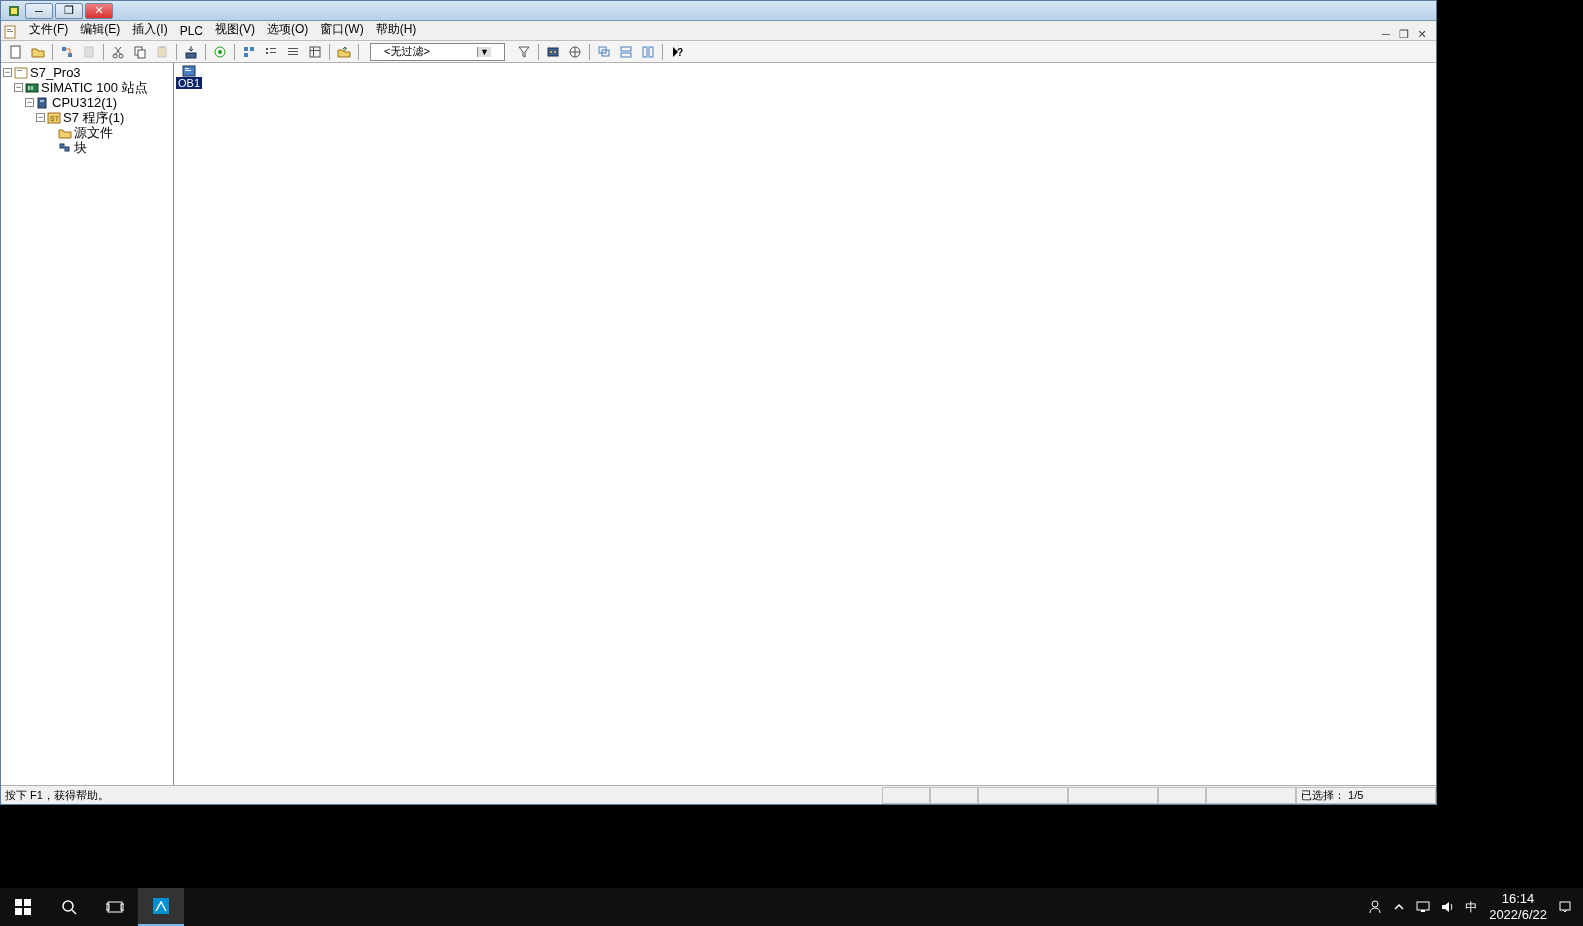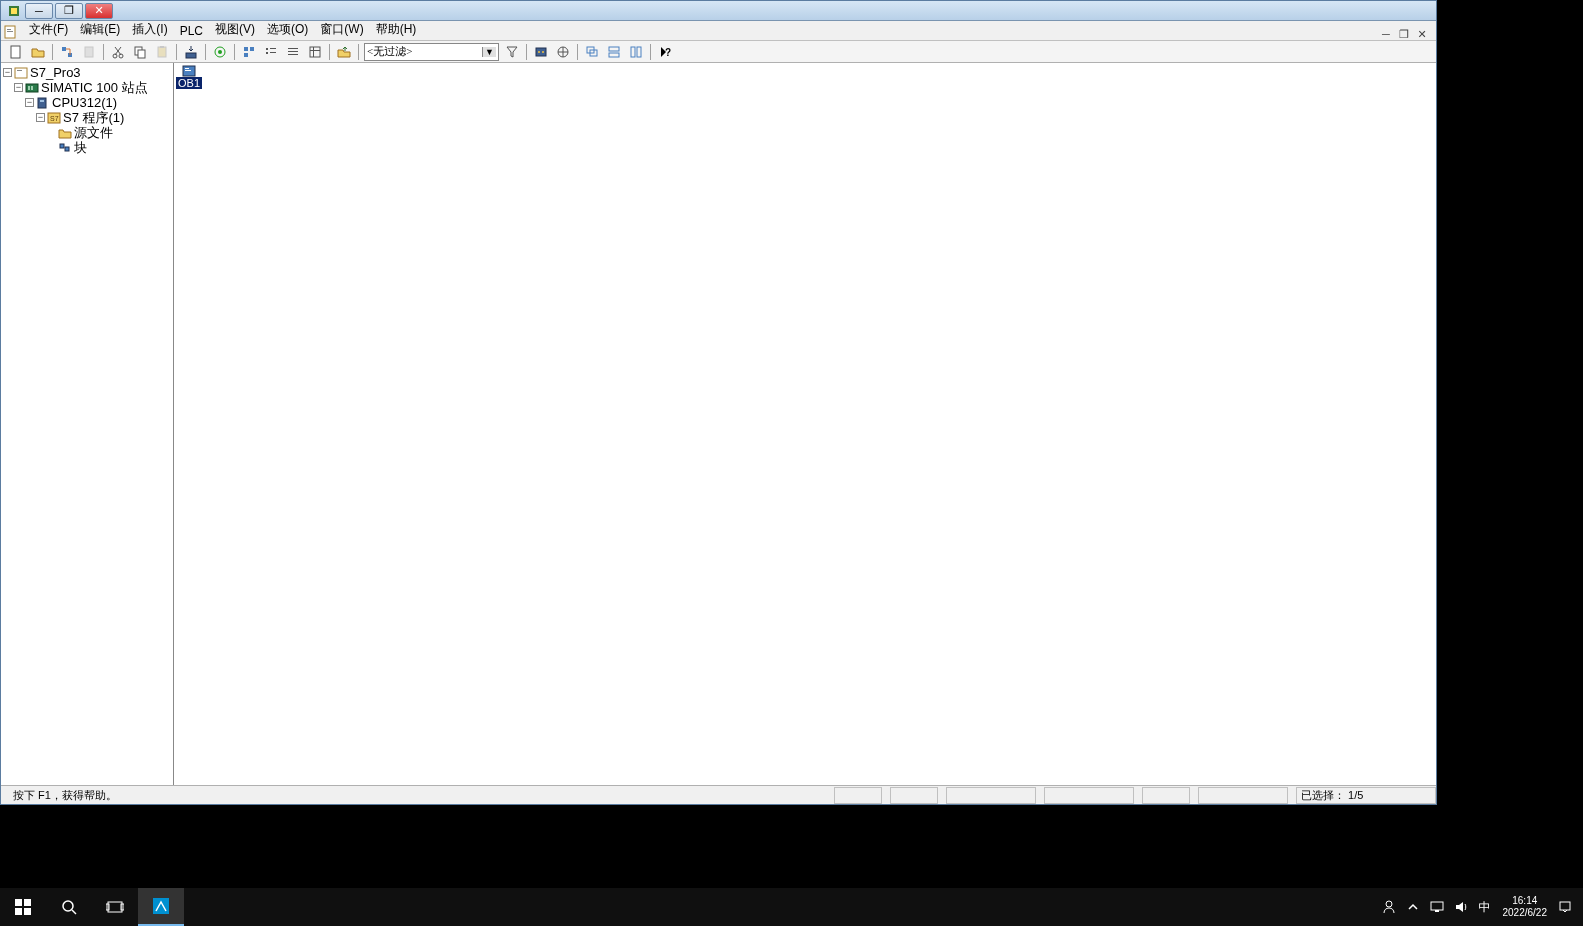"<无过滤>" .tb-dropdown { font-family: Liberation Serif, serif -> none; margin: 0 2px -> 0 8px; padding: 0 2px -> 0 13px }
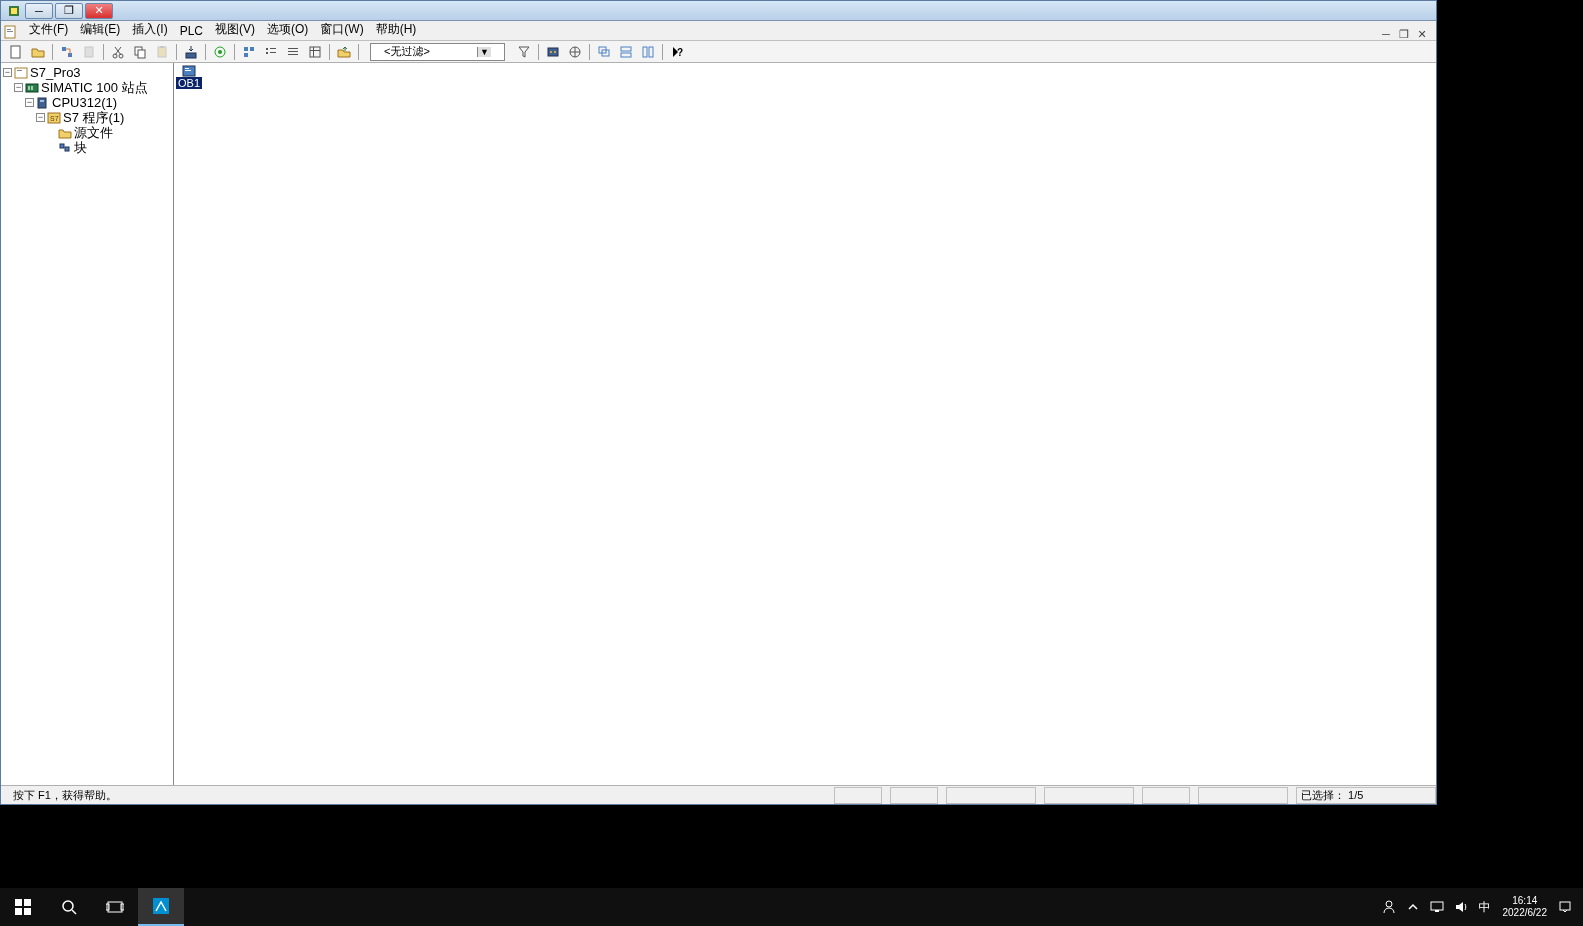"按下 F1，获得帮助。" .status-cell { margin-left: 8px -> none }
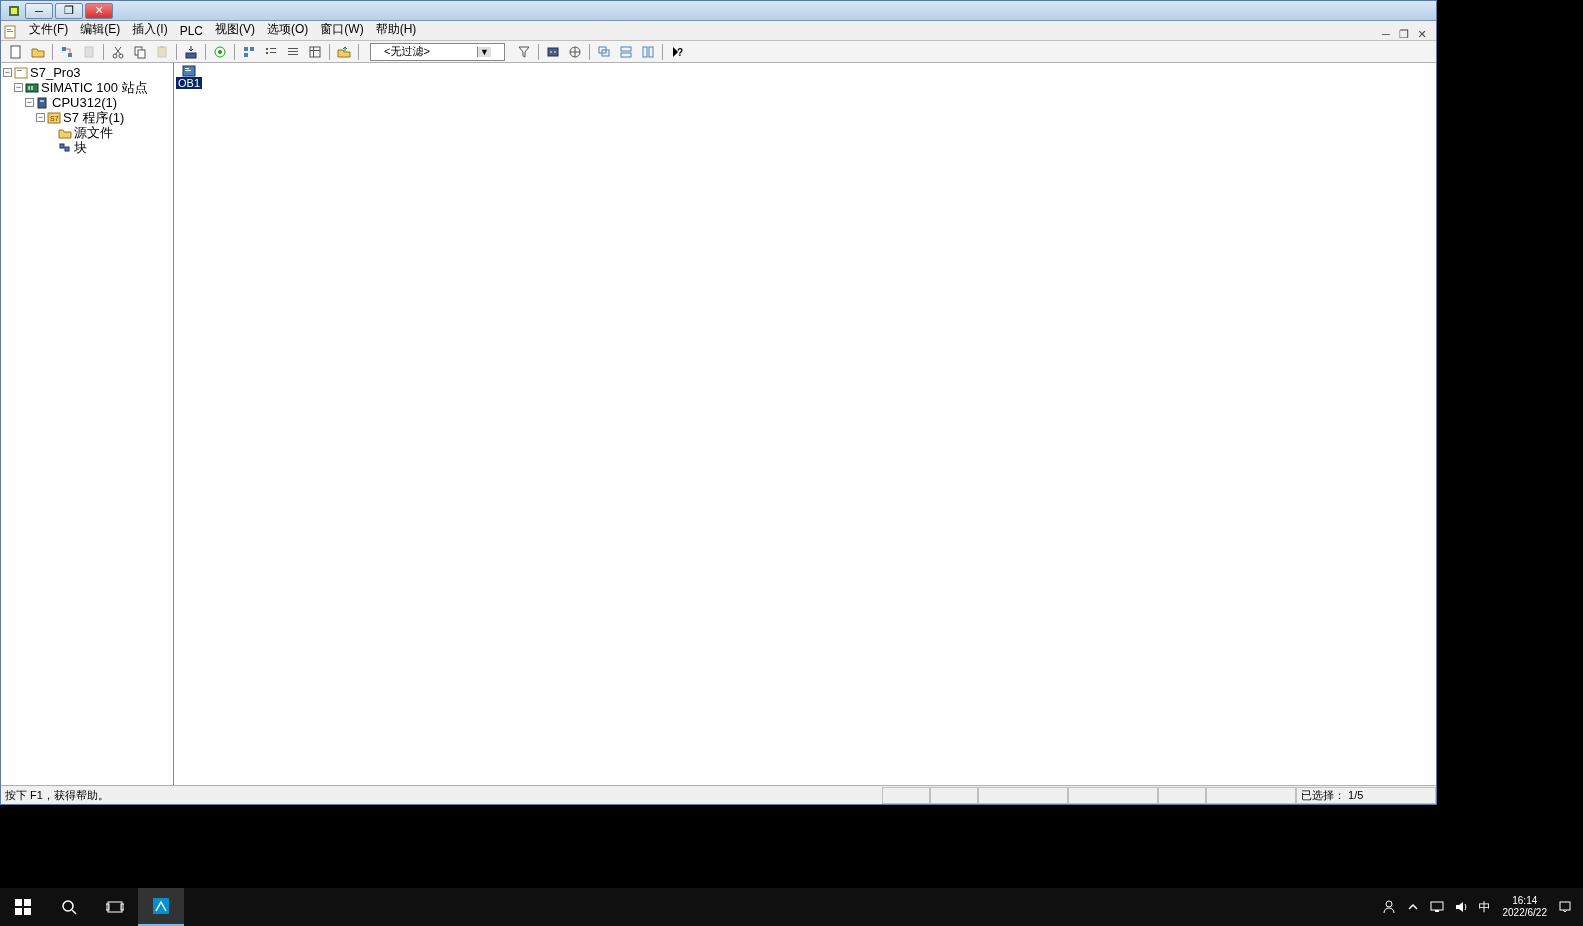"16:14" .taskbar .clock { font-size: 10px -> 13px }
